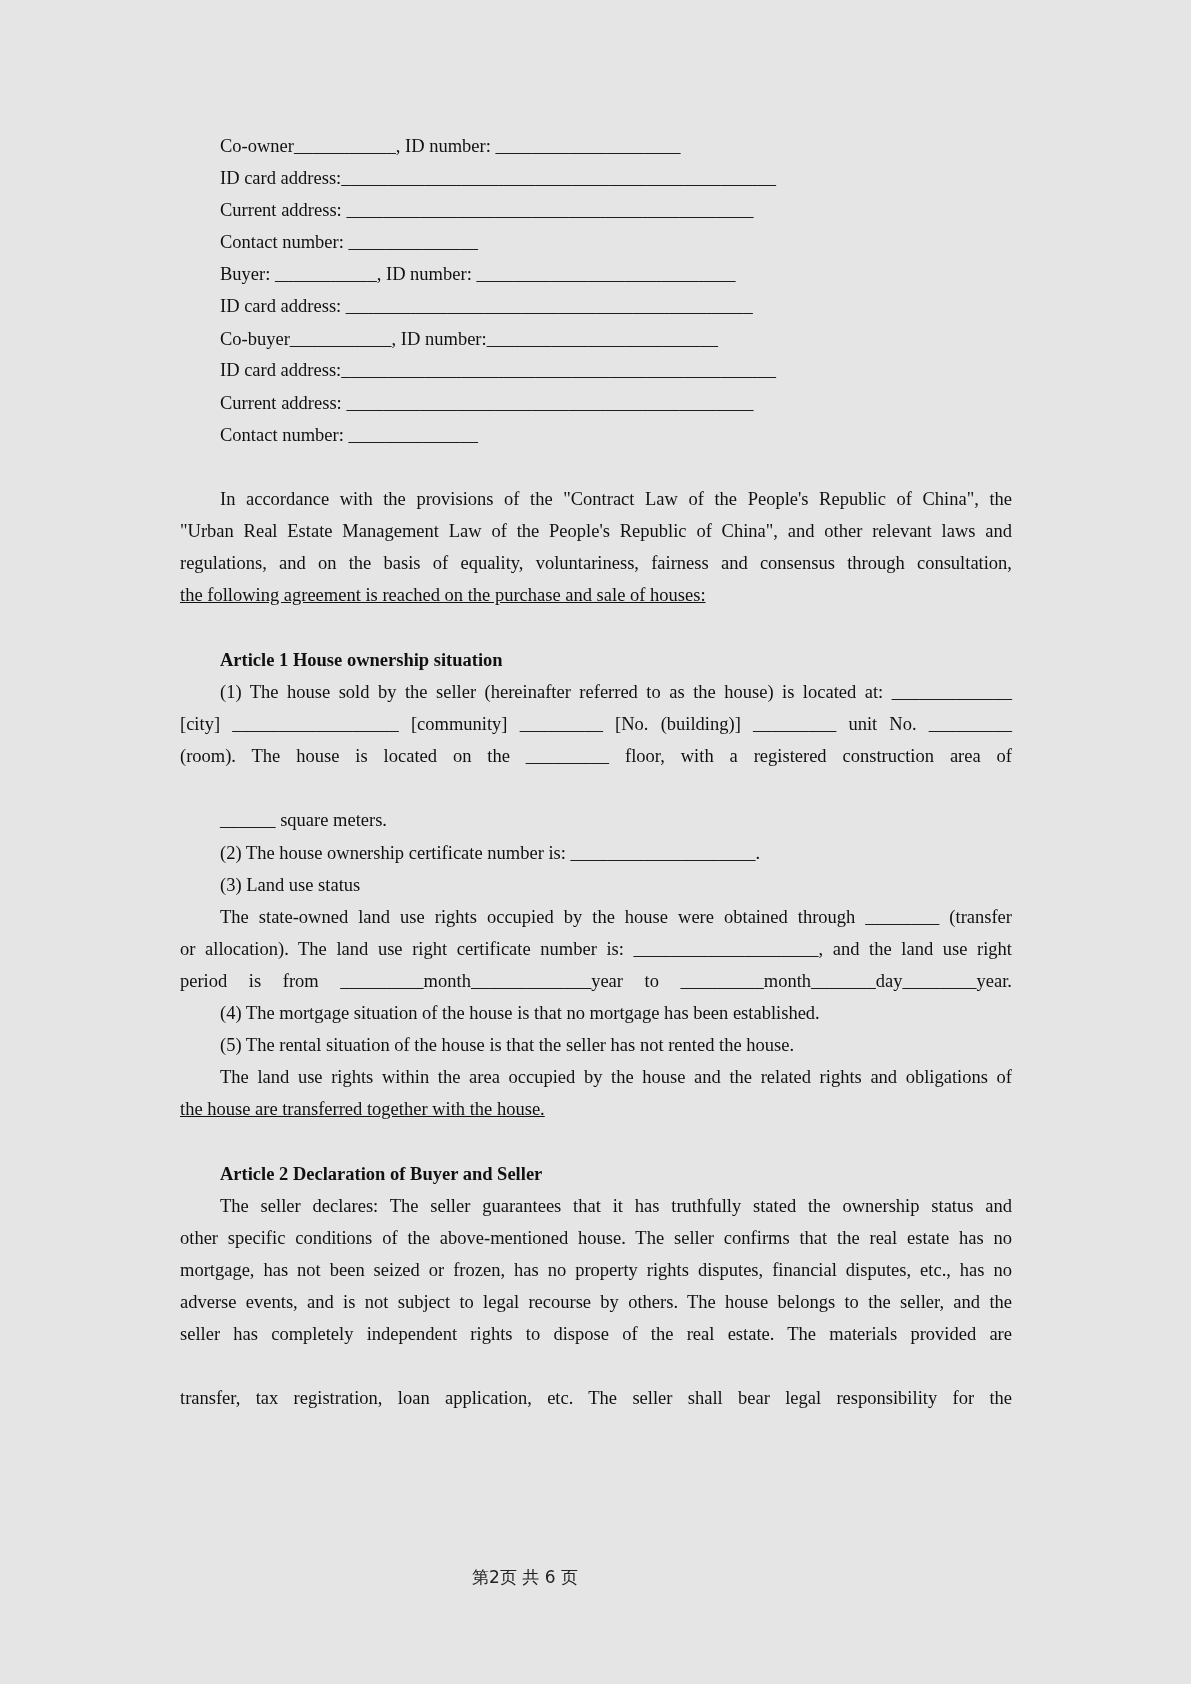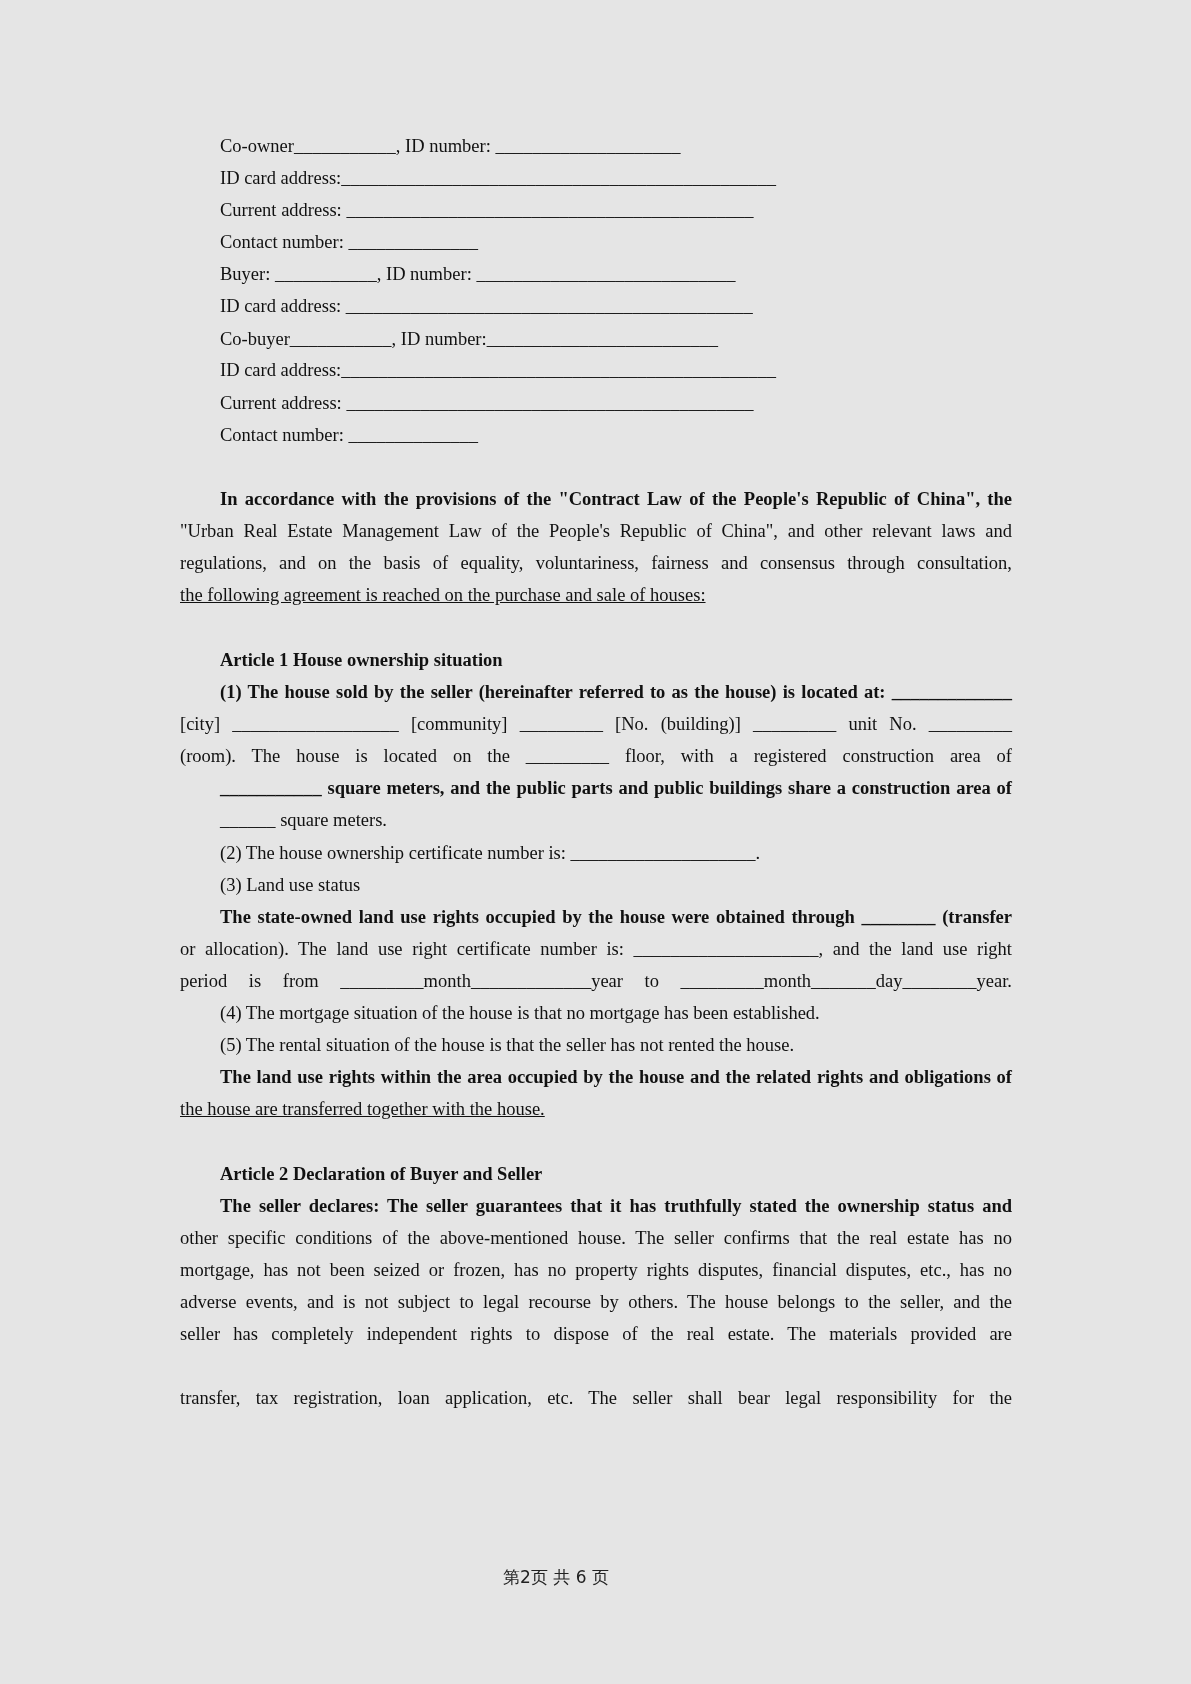"In accordance with the provisions" .hang { font-weight: bold -> none }
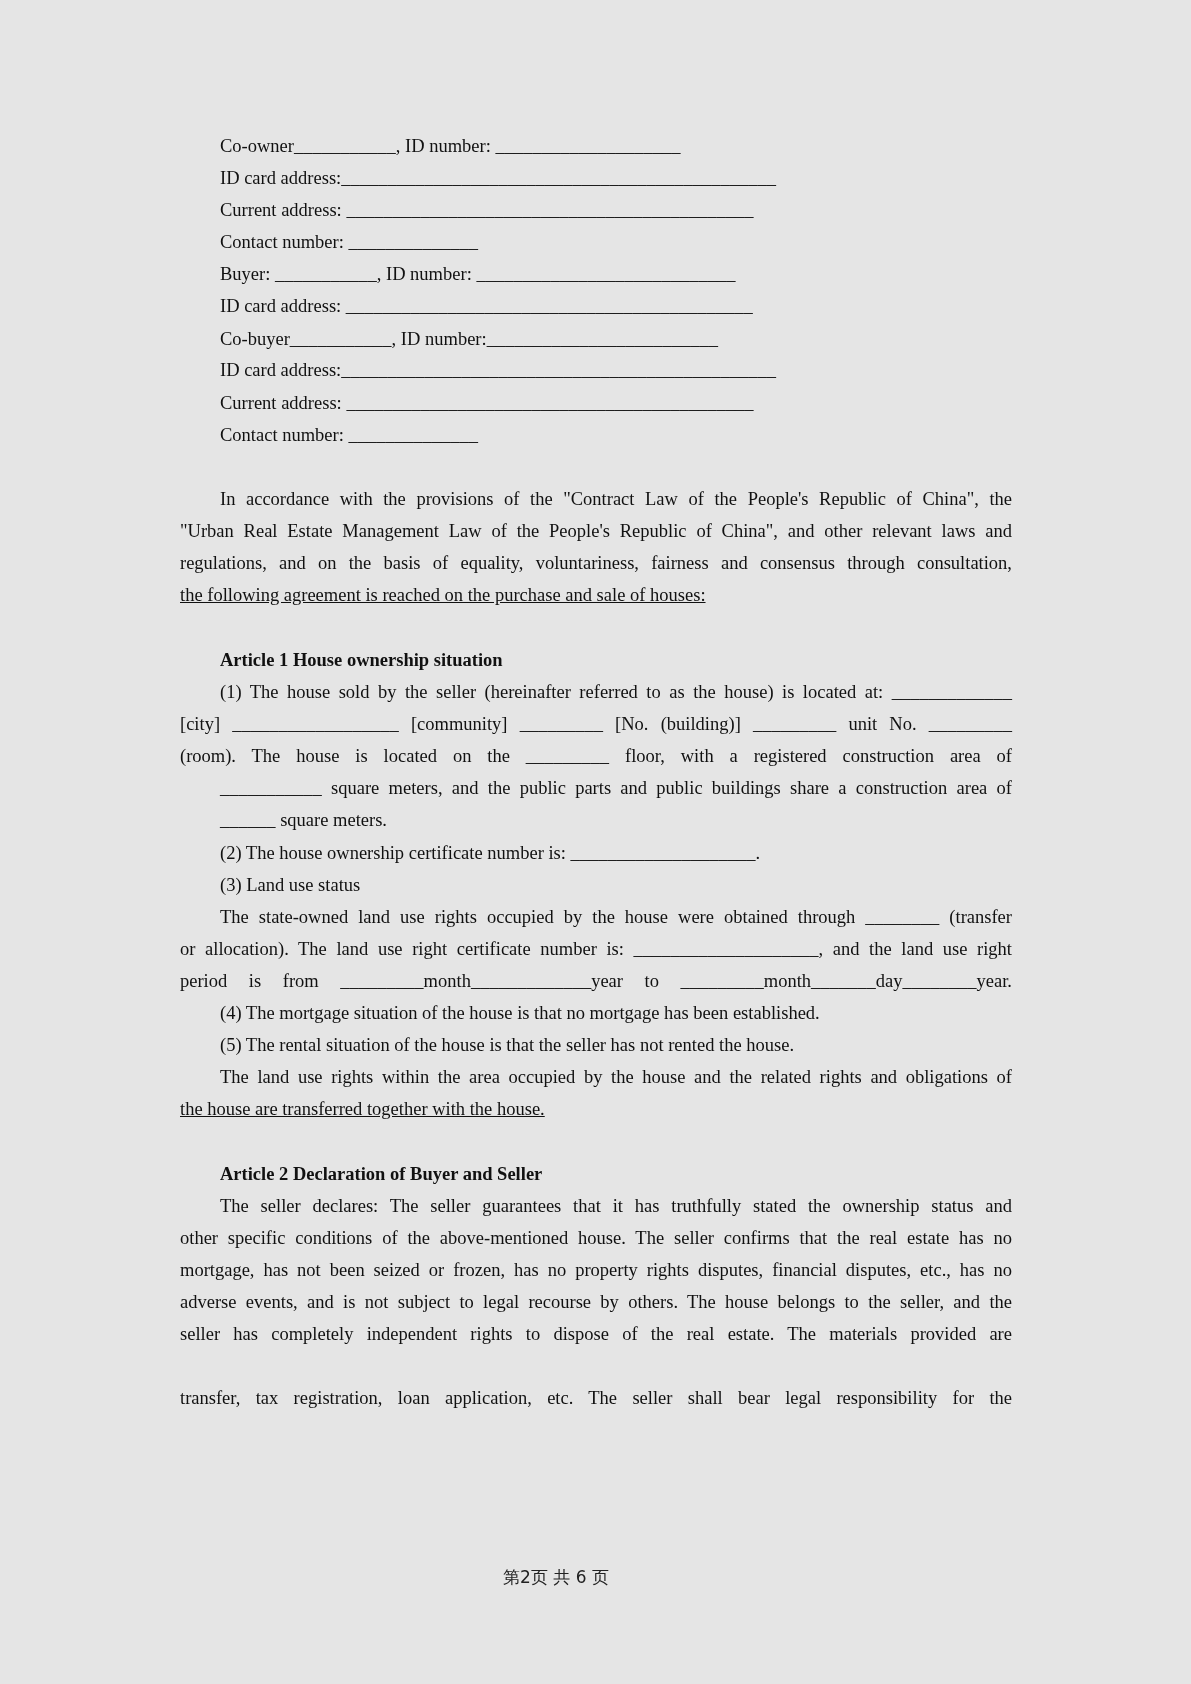"___________ square meters, and the" div.line { html: <div>___________ square meters, and the public parts and public buildings share a construction area of</div> -> none }
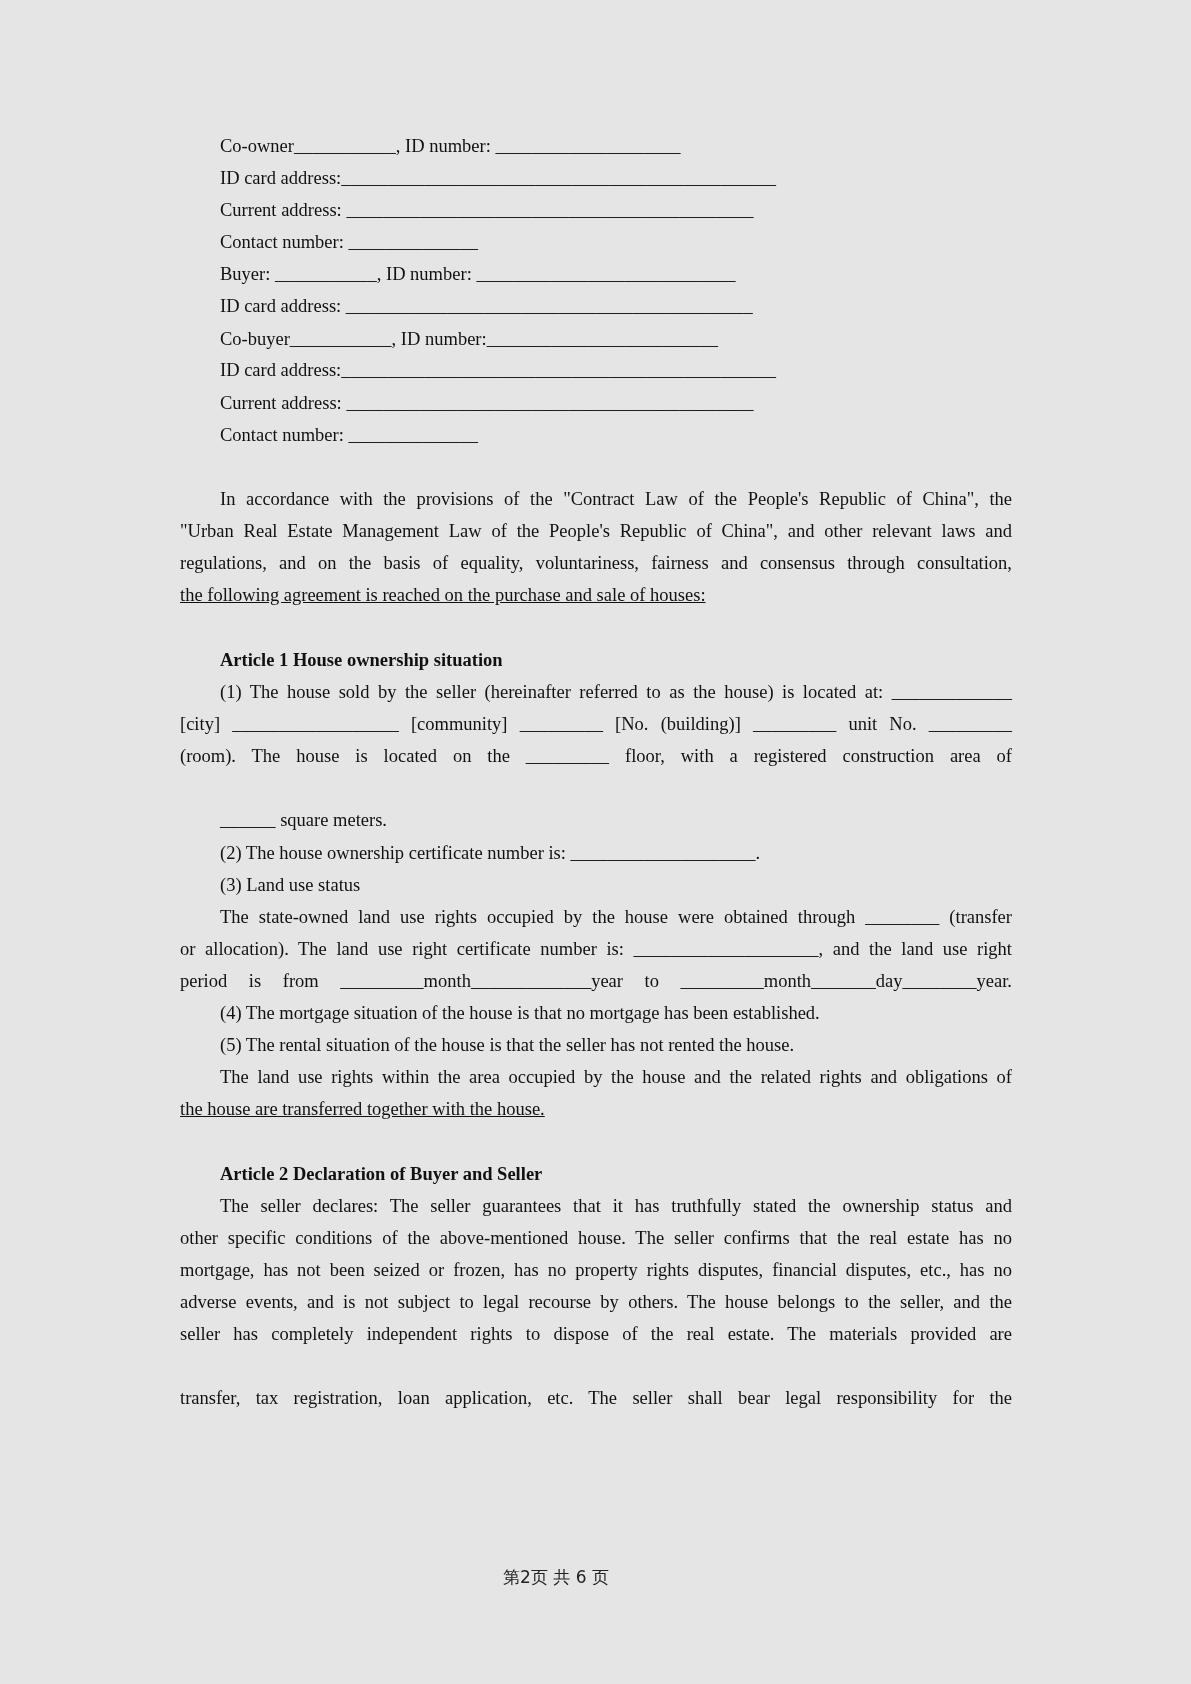"第2页 共 6 页" .footer { padding-left: 31px -> none }
